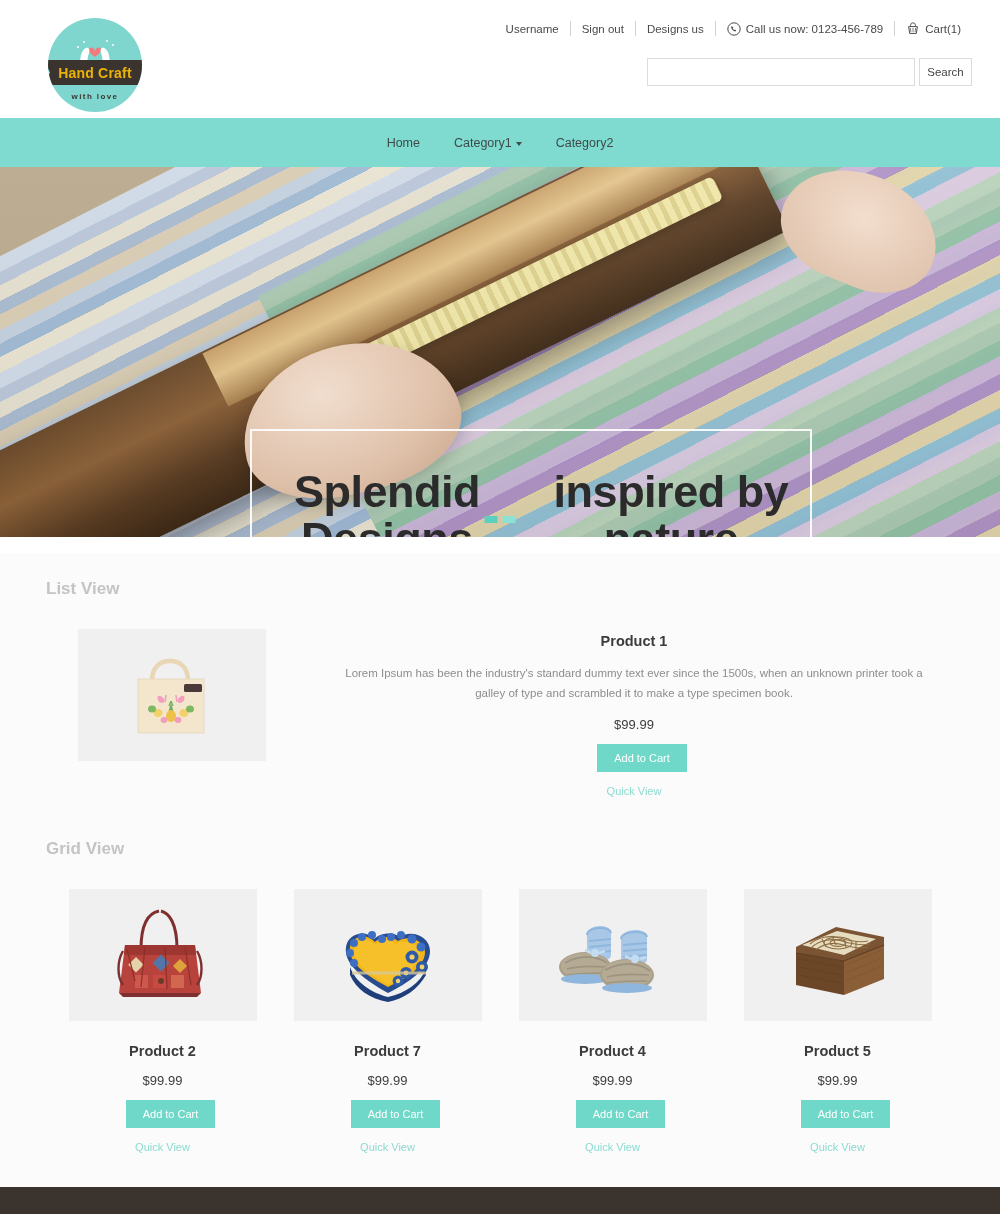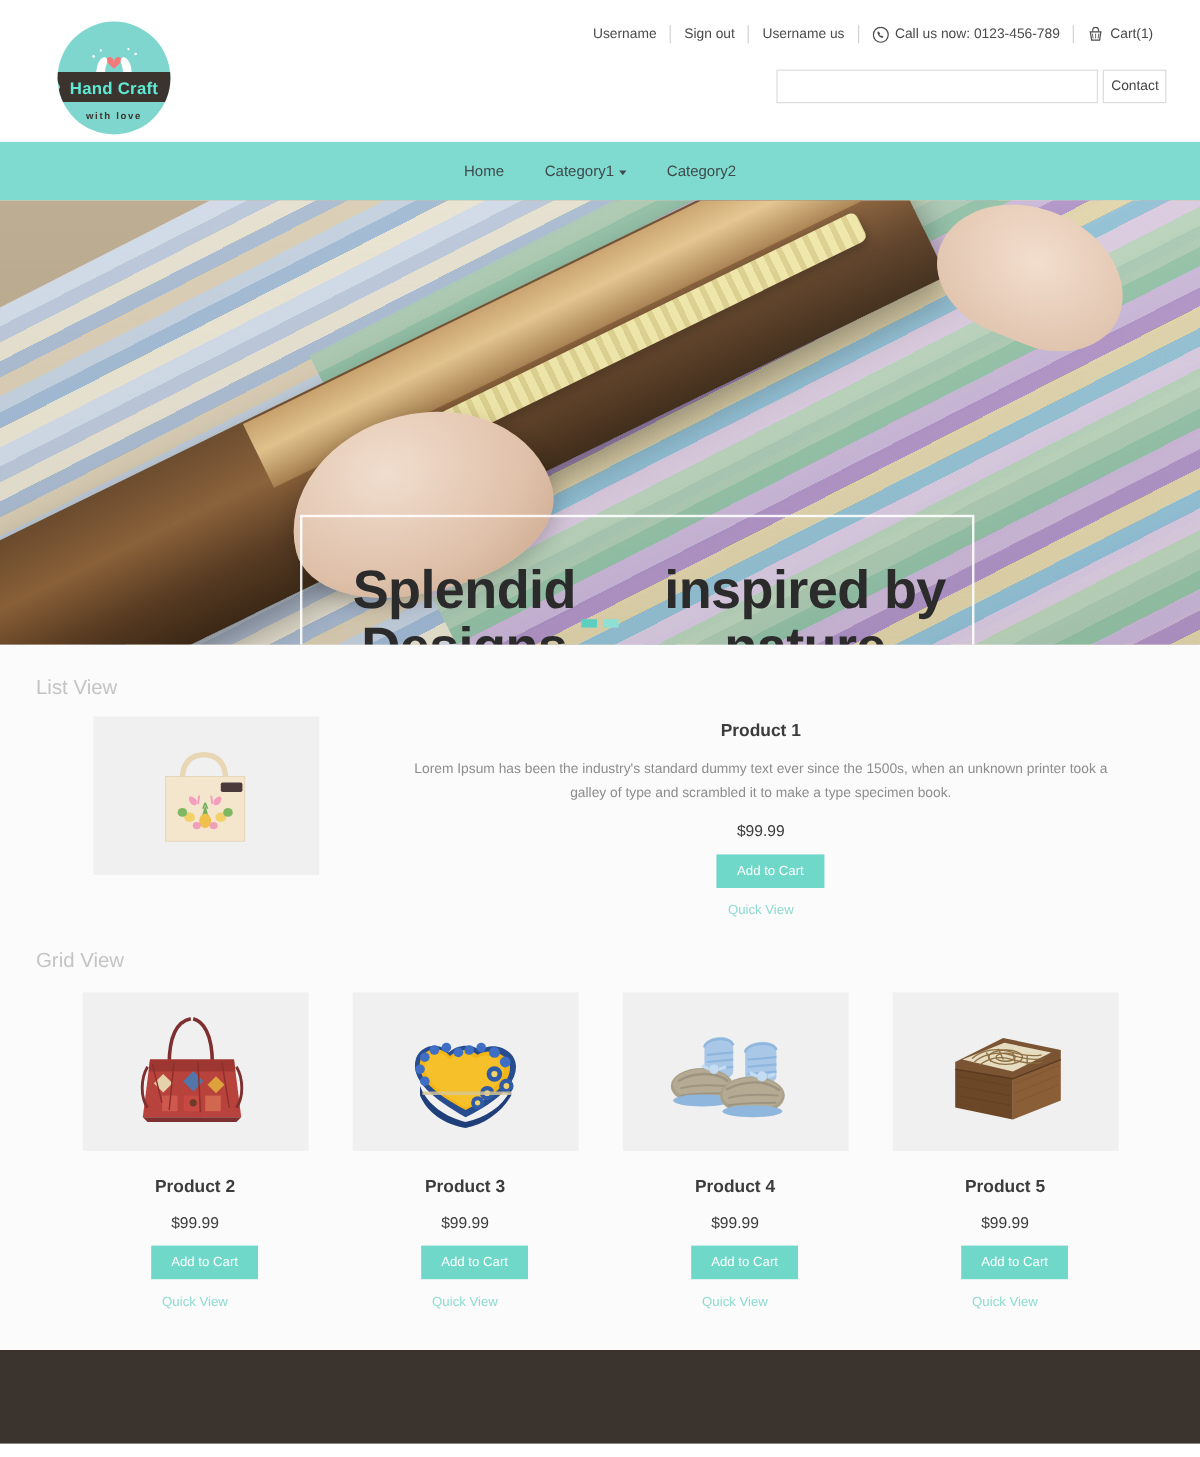"Username us" span { text: Username -> Designs }
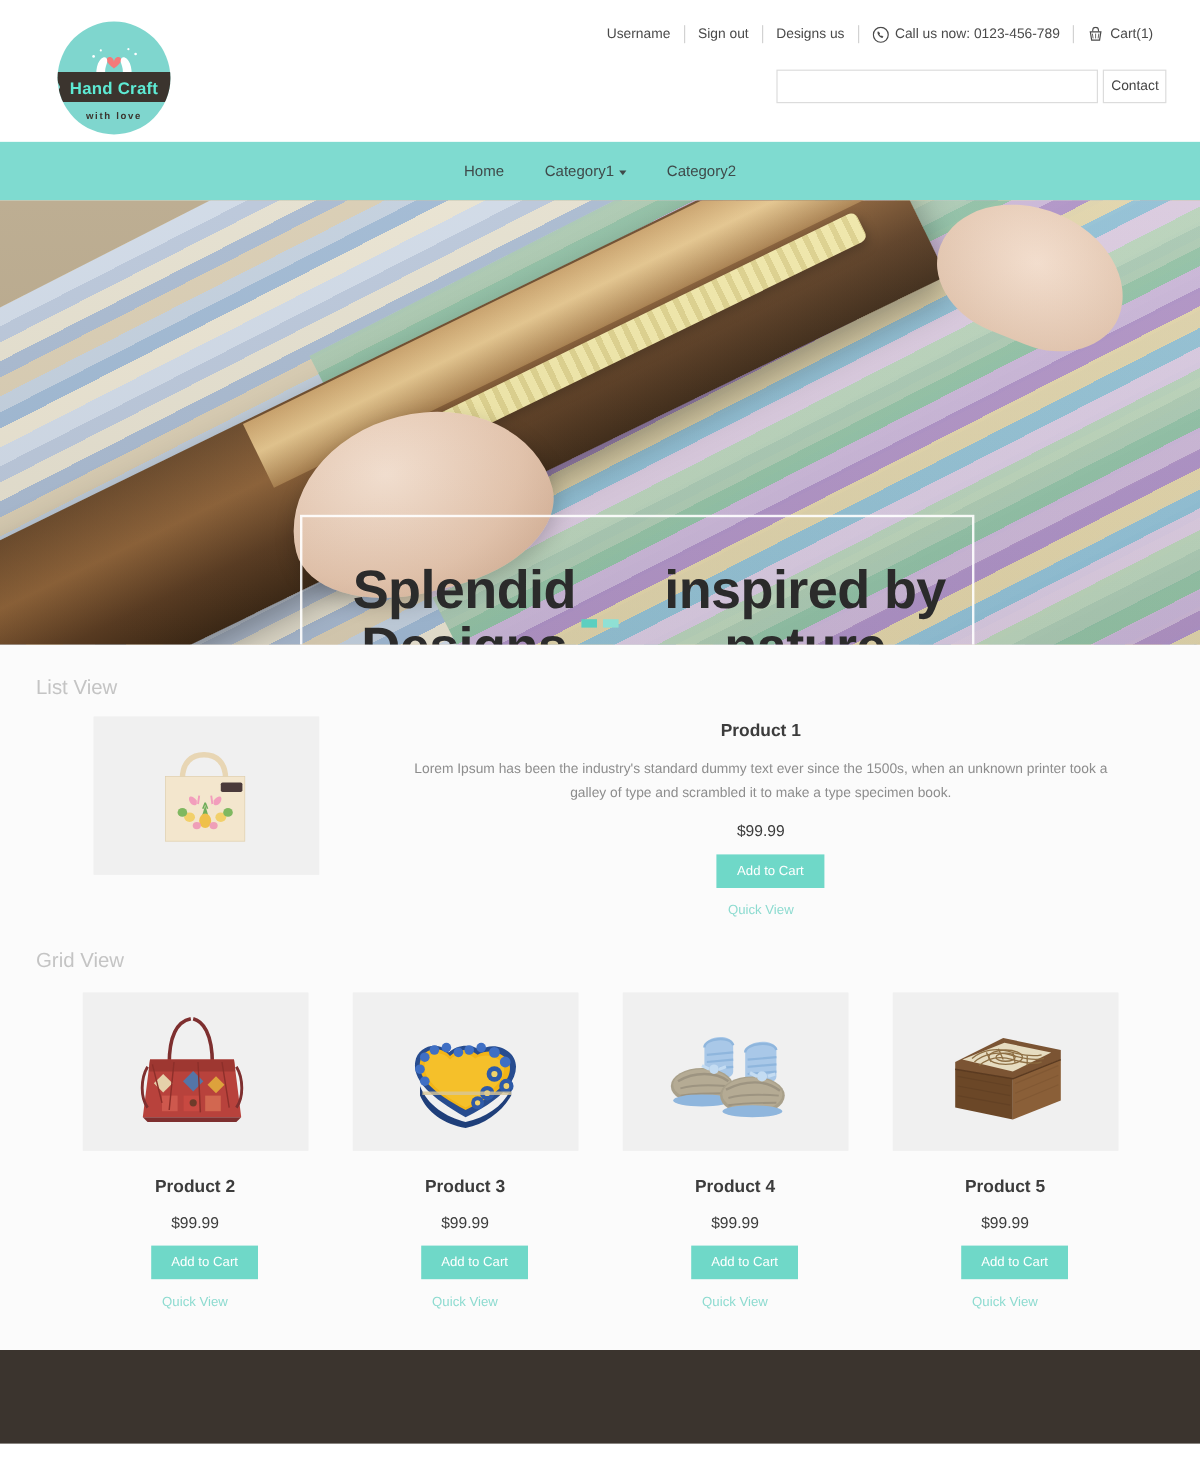"Hand Craft" .logo-ribbon span { color: #5eead4 -> #eab308 }
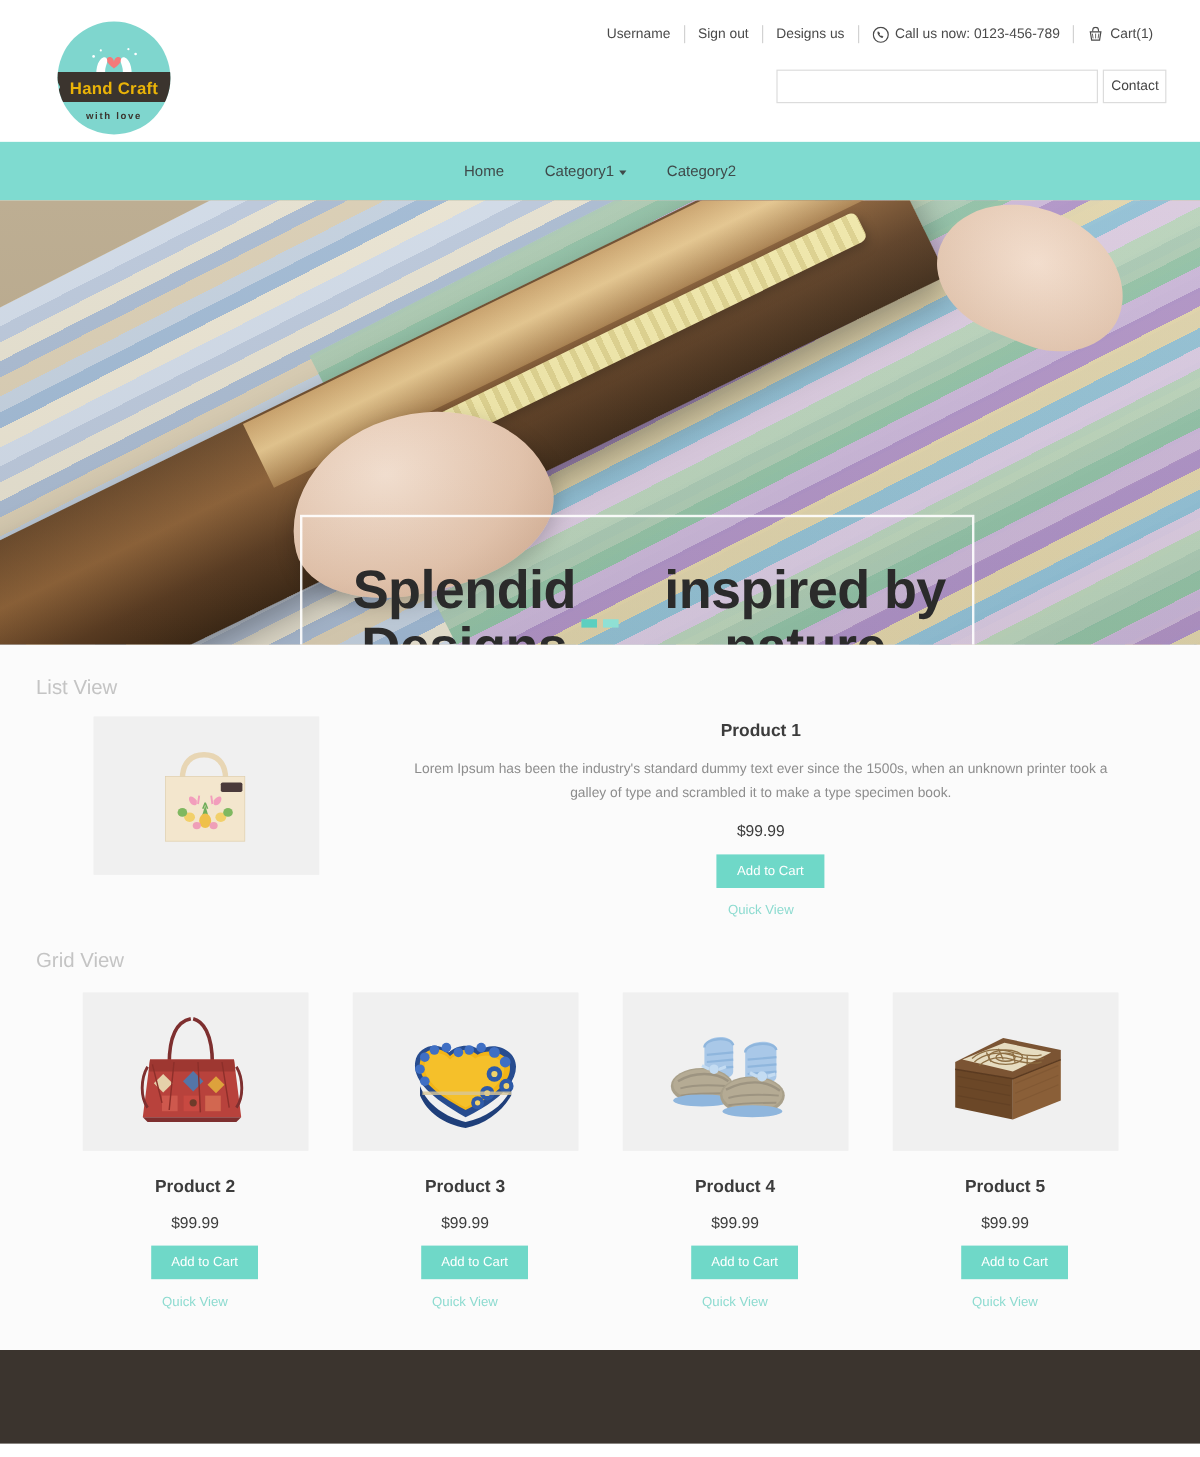"Contact" button.search-btn { text: Contact -> Search }
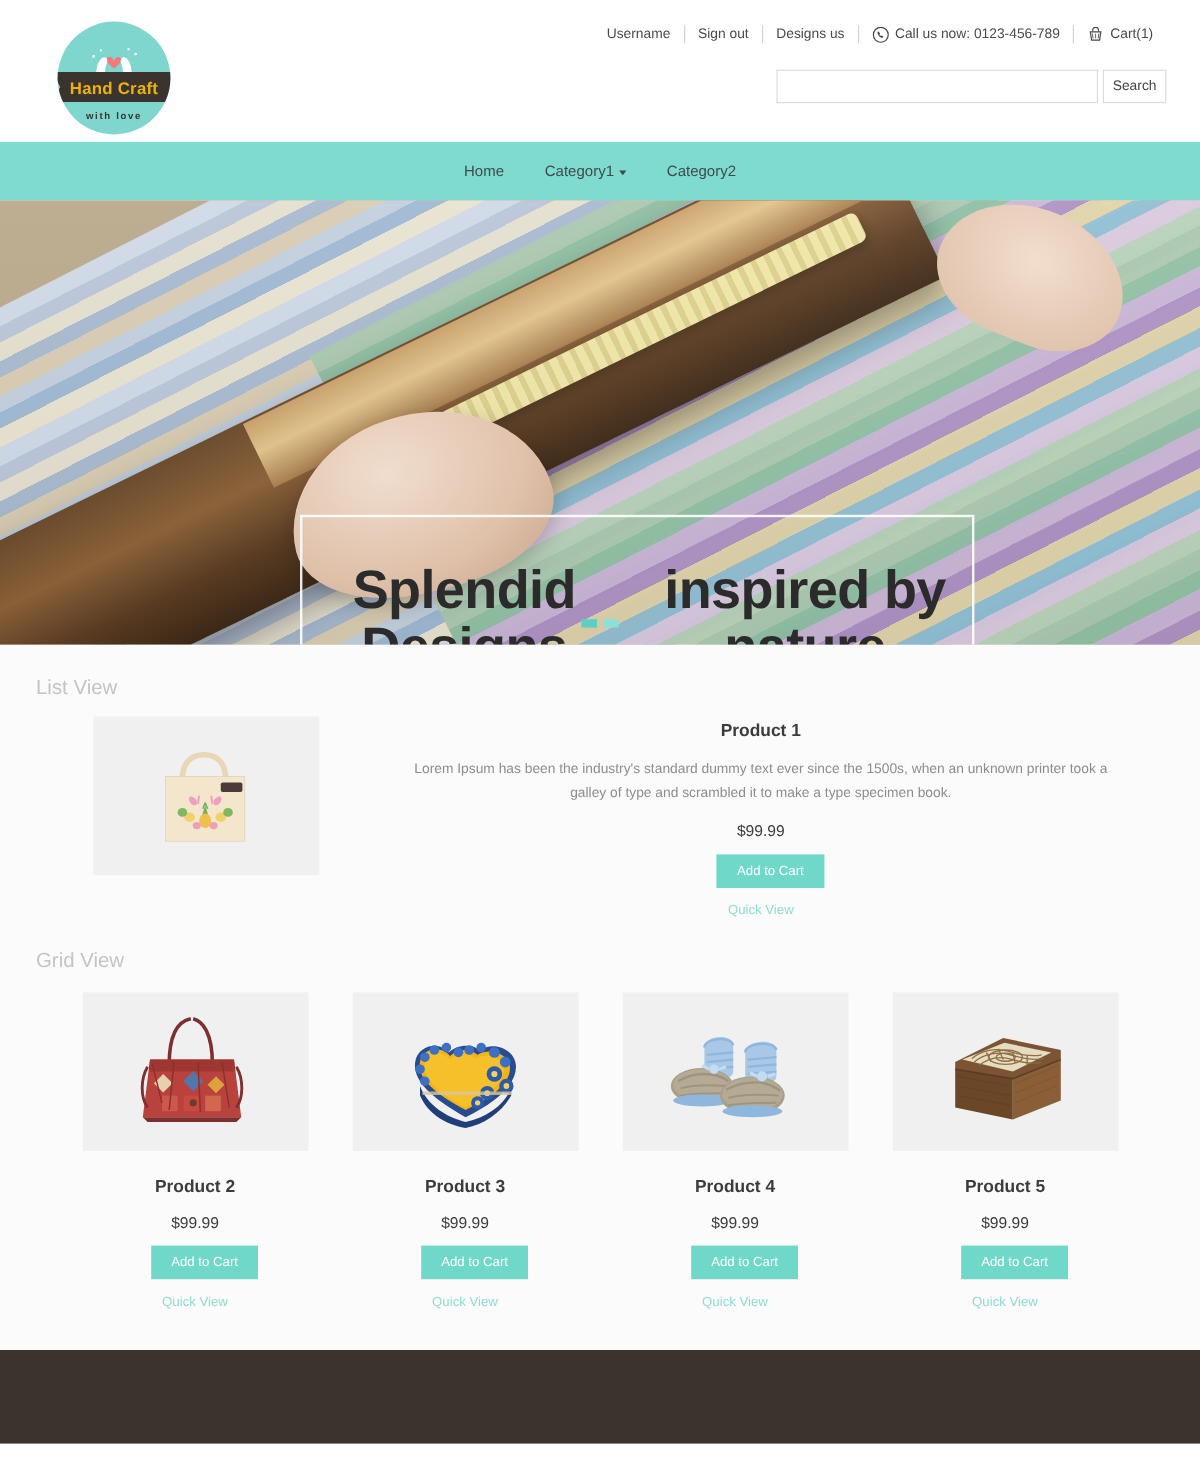"List View" .section-title { font-weight: normal -> bold; margin: 0 -> 16px }
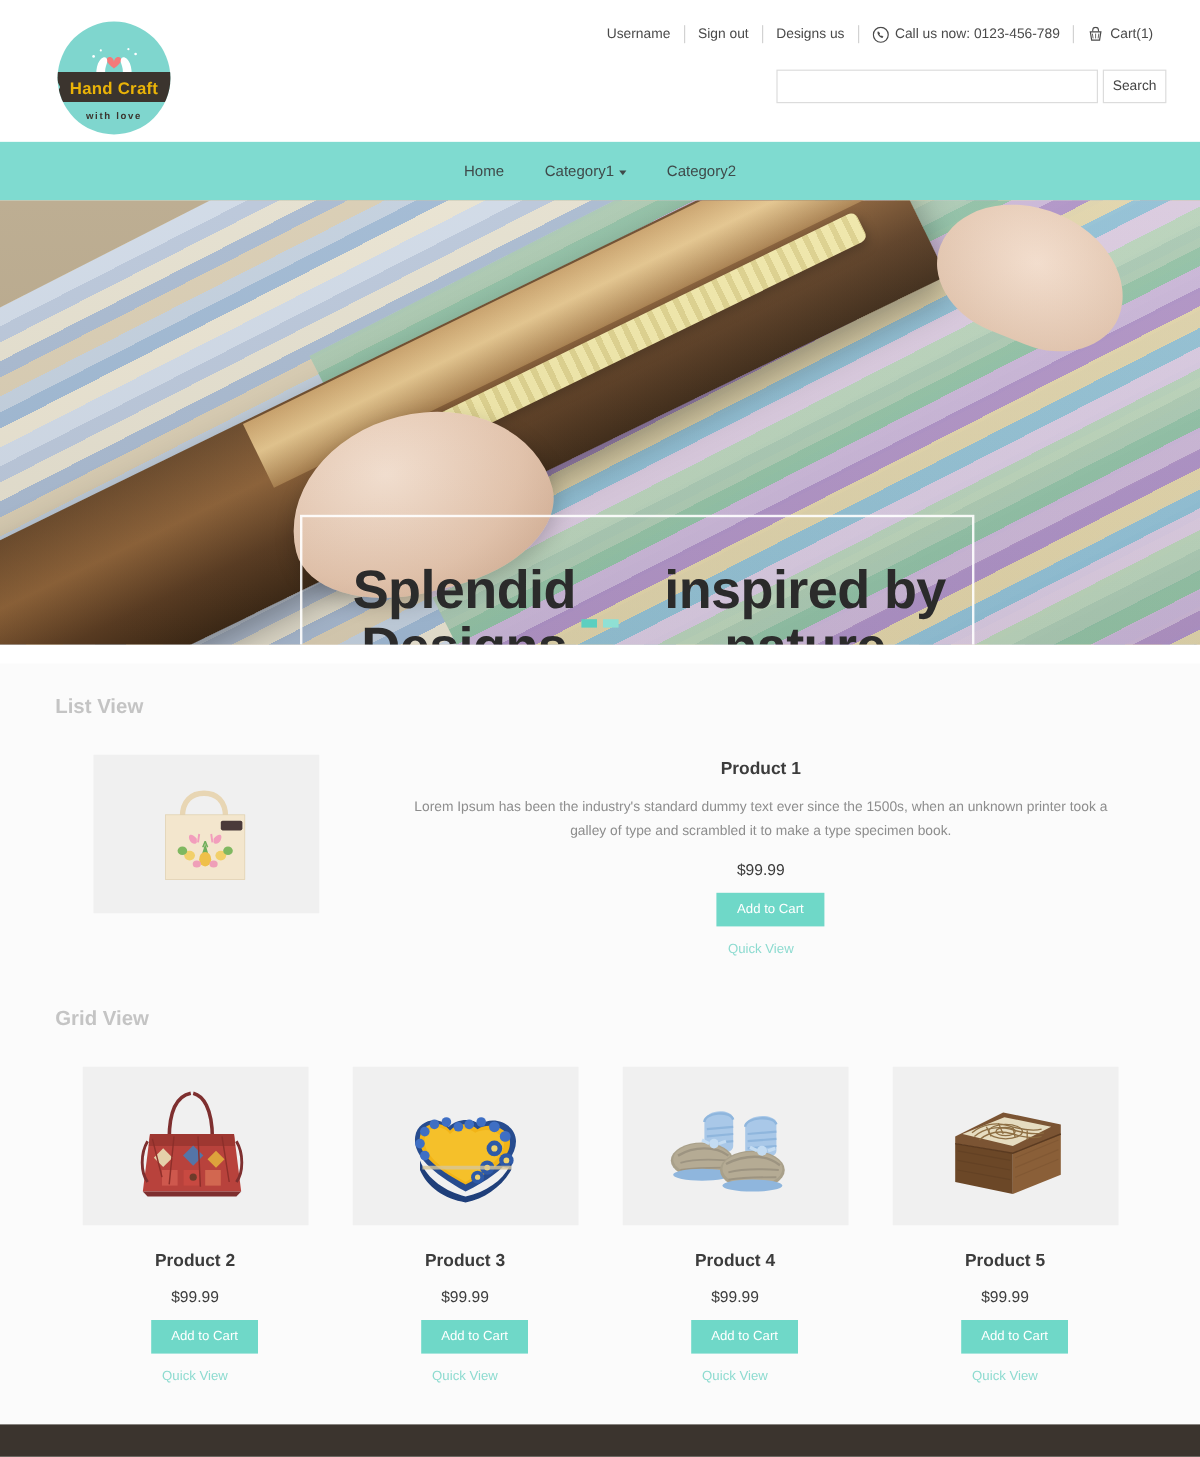"Product 3" p.p-name { text: 3 -> 7 }
